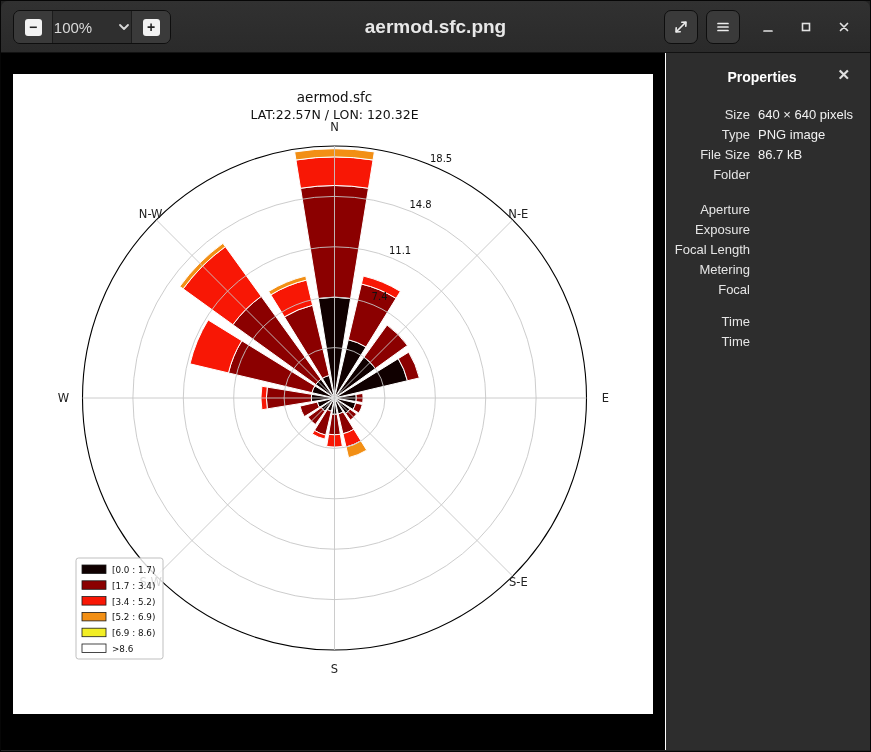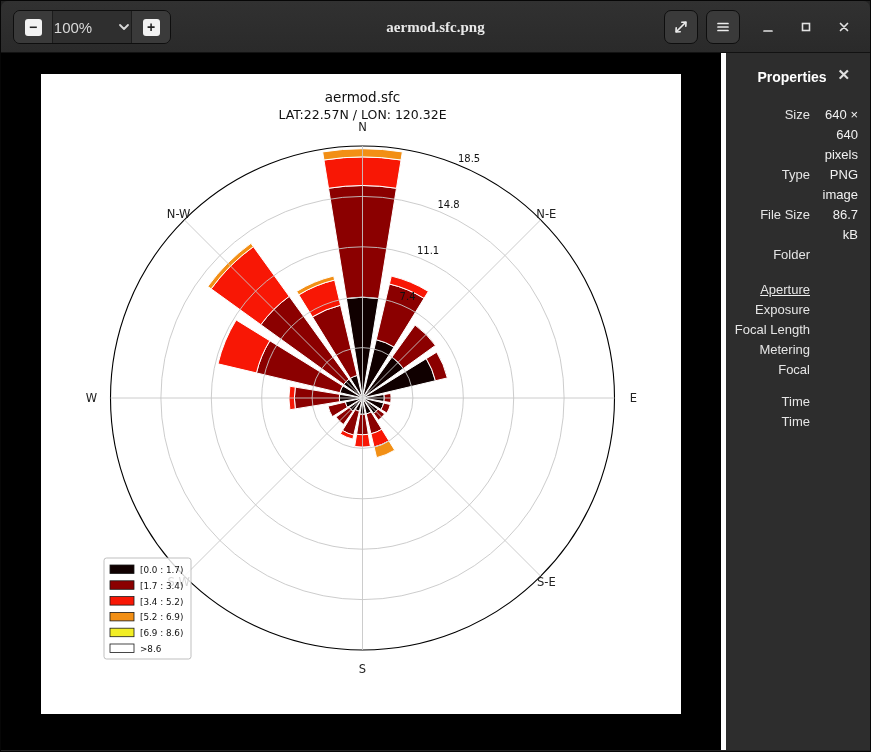"aermod.sfc.png" .hb-title { font-family: Liberation Serif, serif -> none; font-size: 15px -> 19px }
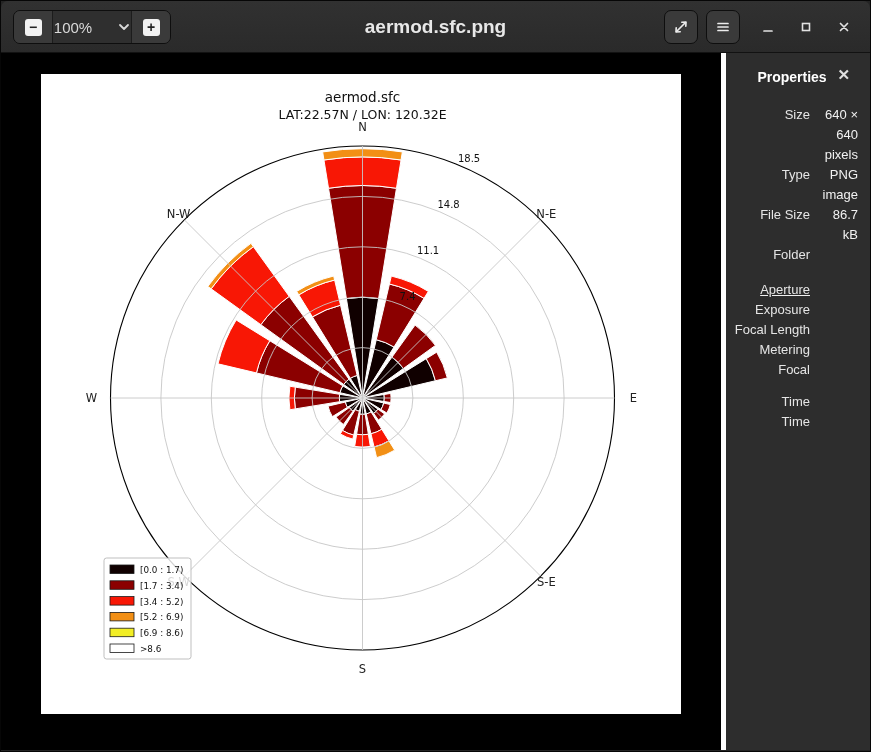"Properties" .sidebar { border-left: 5px solid #ffffff -> 1px solid #ffffff }
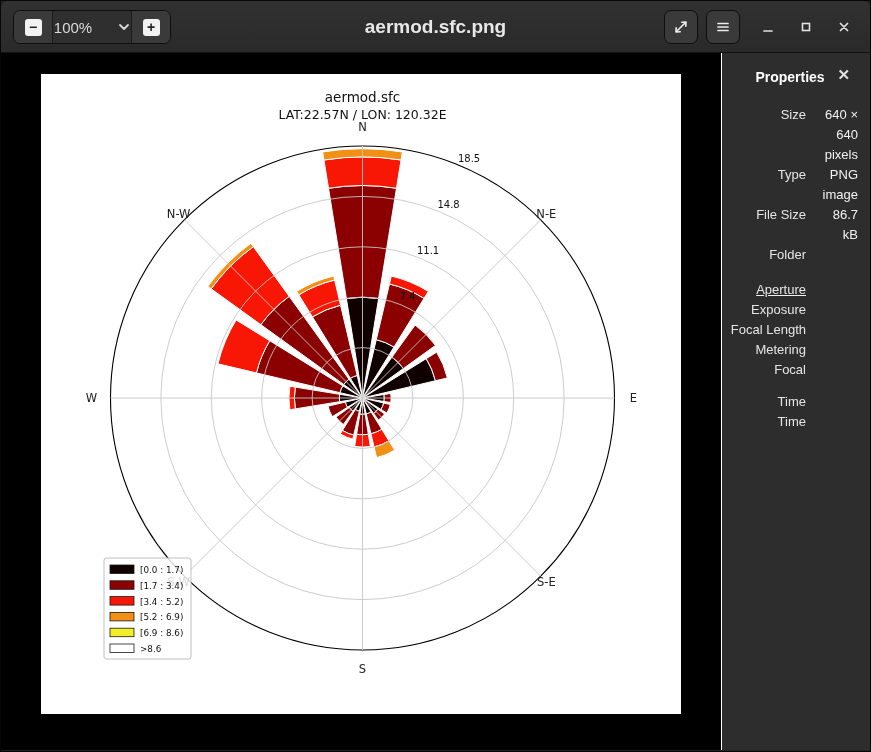"aermod.sfc" .canvas { width: 720px -> 664px }
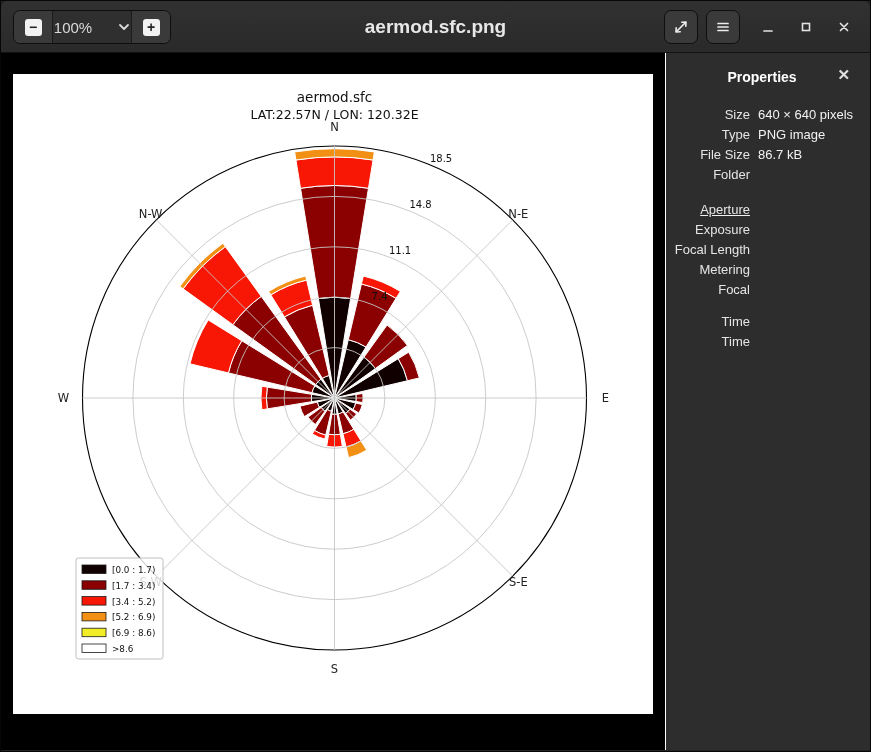"Aperture" .group-gap { text-decoration: underline -> none }
